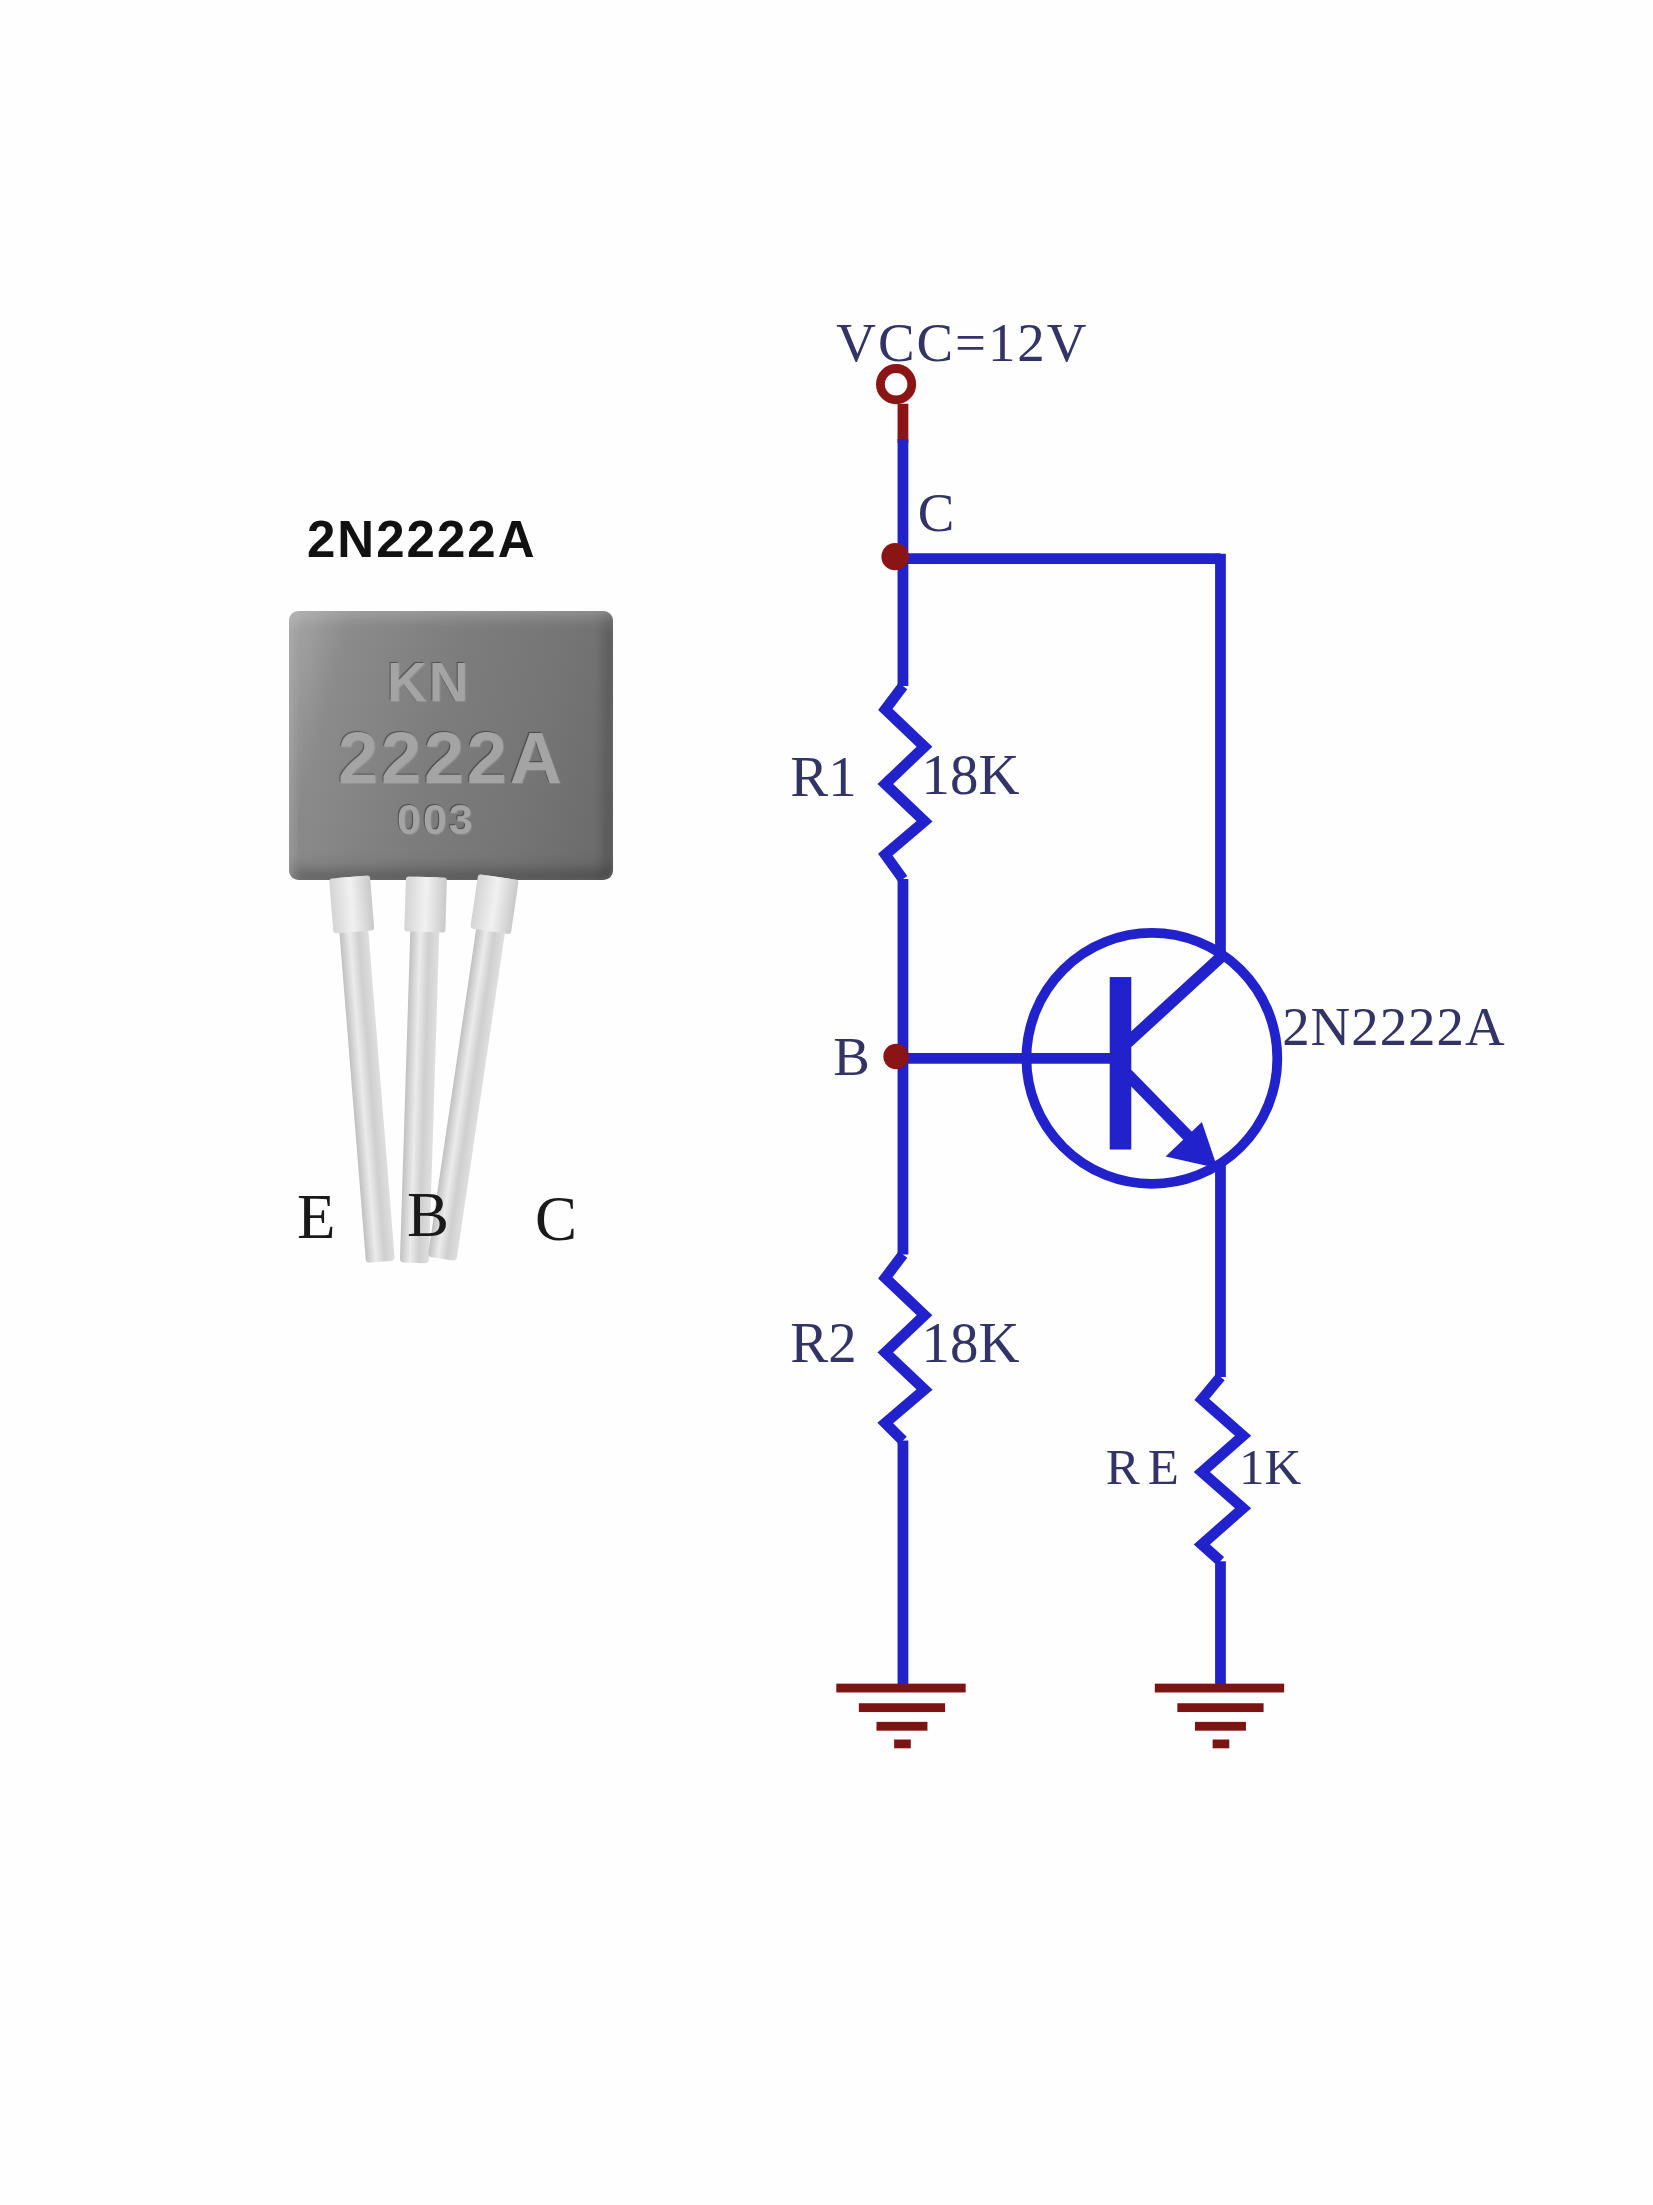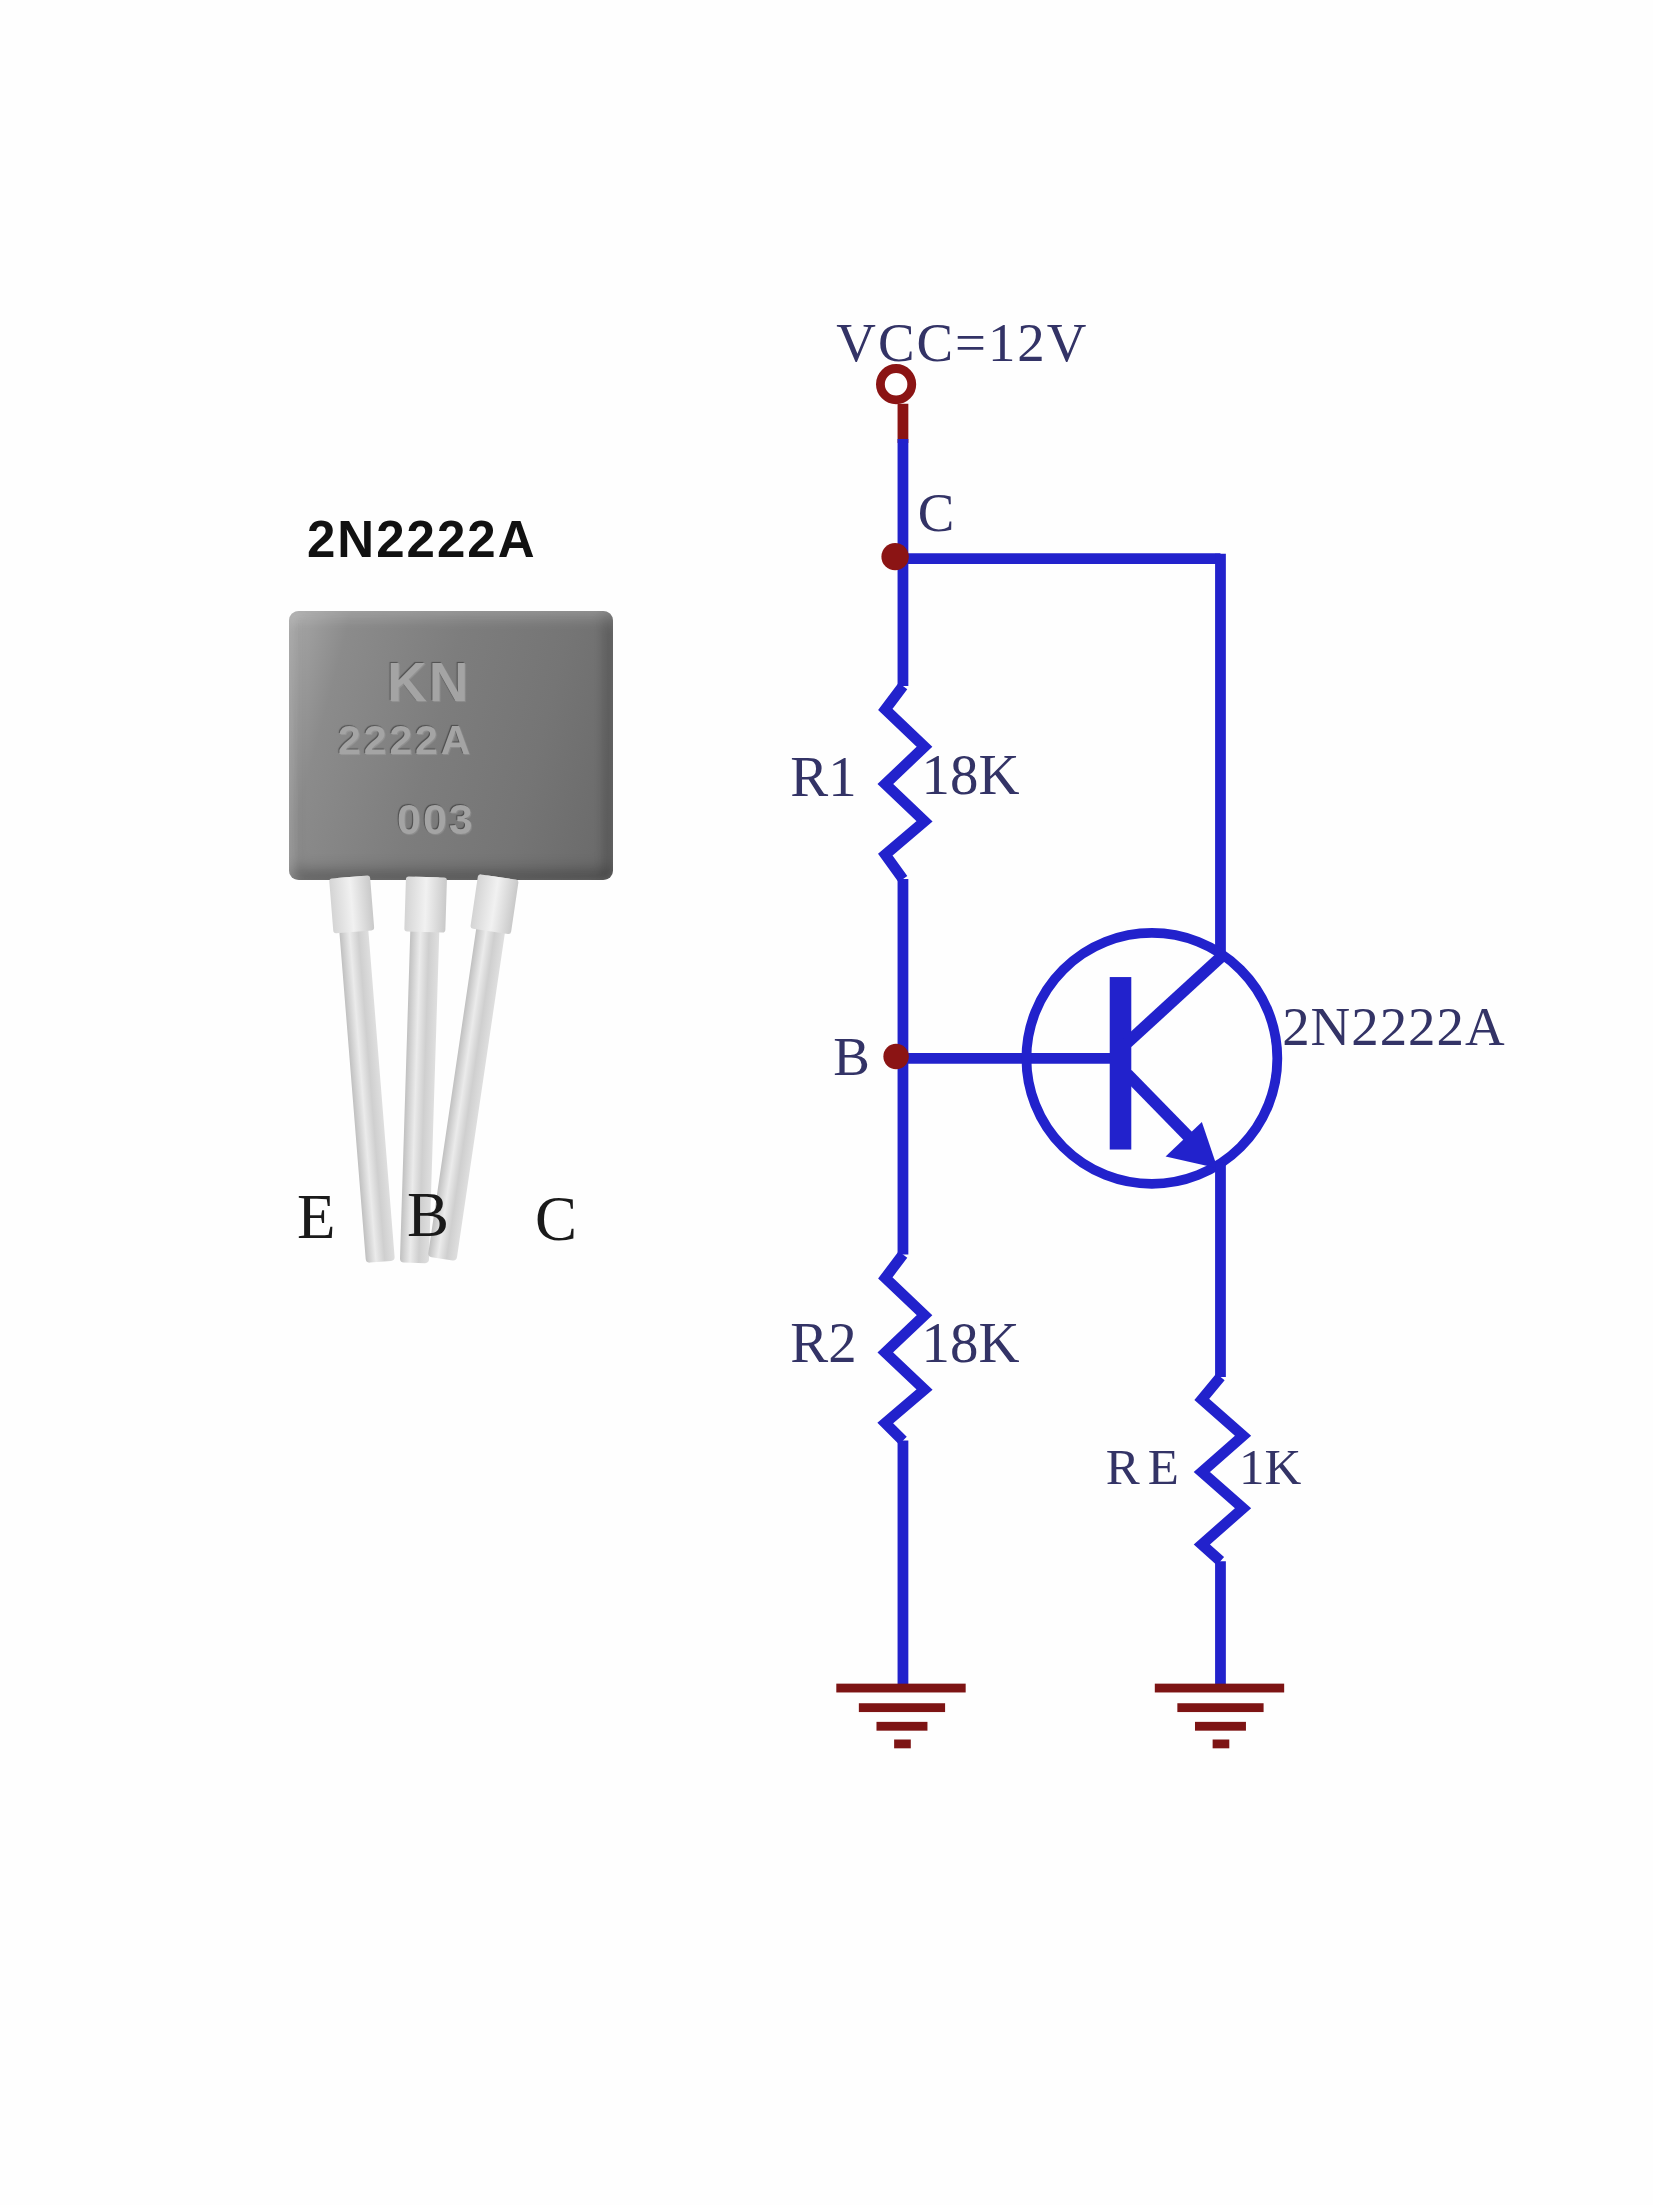"2222A" .chip-mark-2 { font-size: 41px -> 72px }
